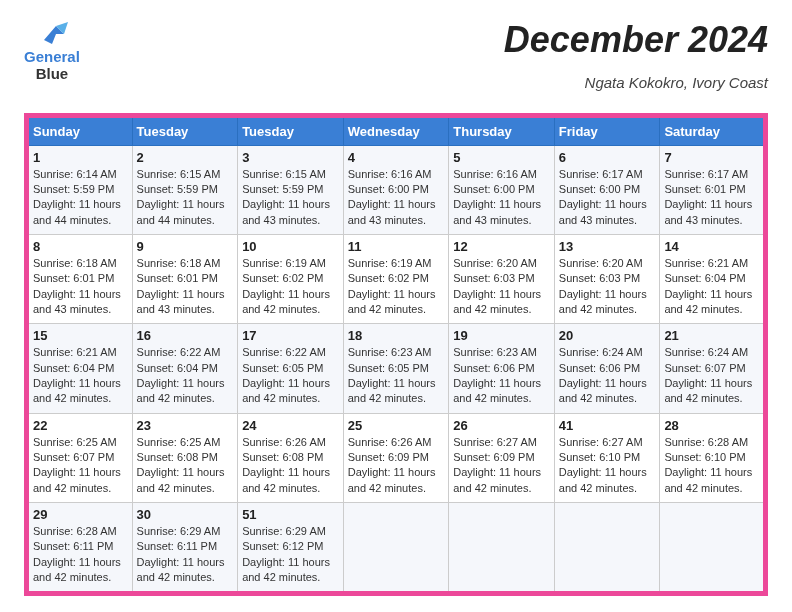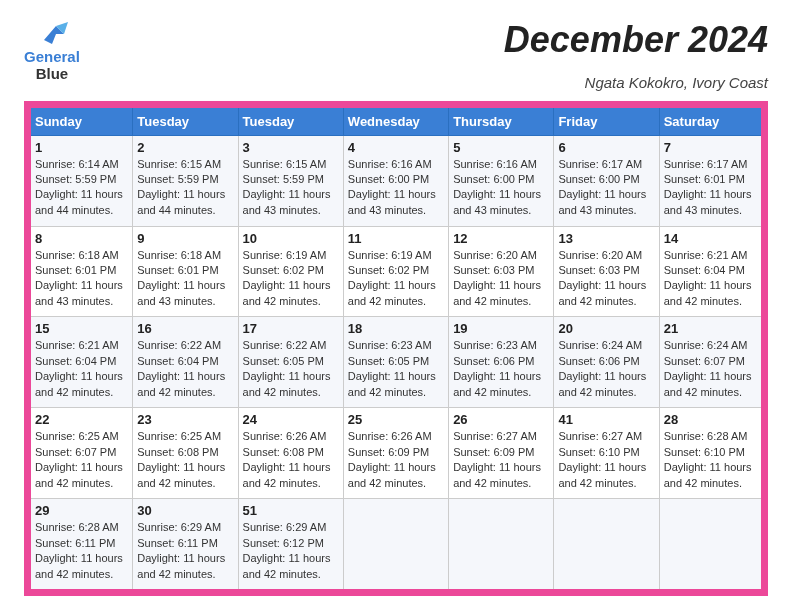"Sunday" .calendar { border: 7px solid #ec4899 -> 5px solid #ec4899; margin-top: none -> 12px }
